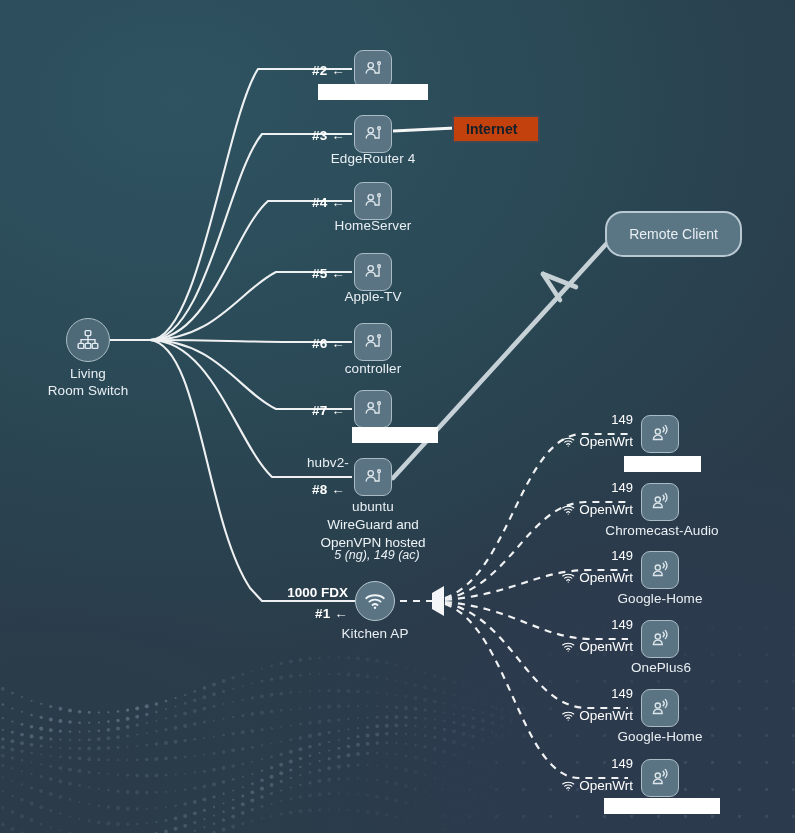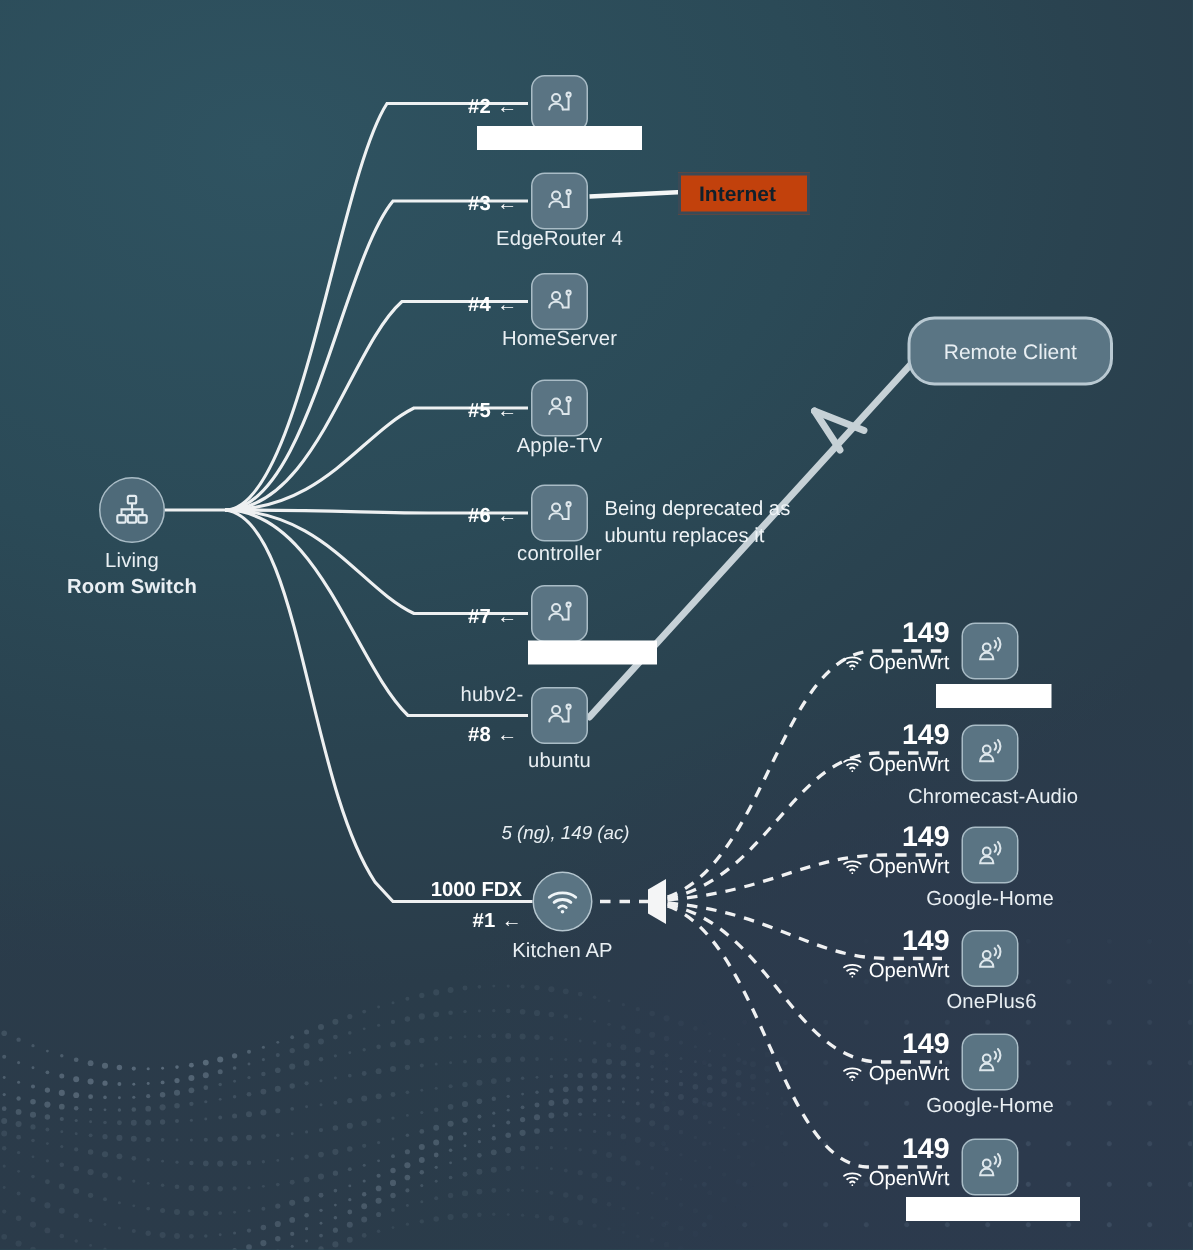"Being deprecated as" div.note { html: <div>Being deprecated as ubuntu replaces it</div> -> none }
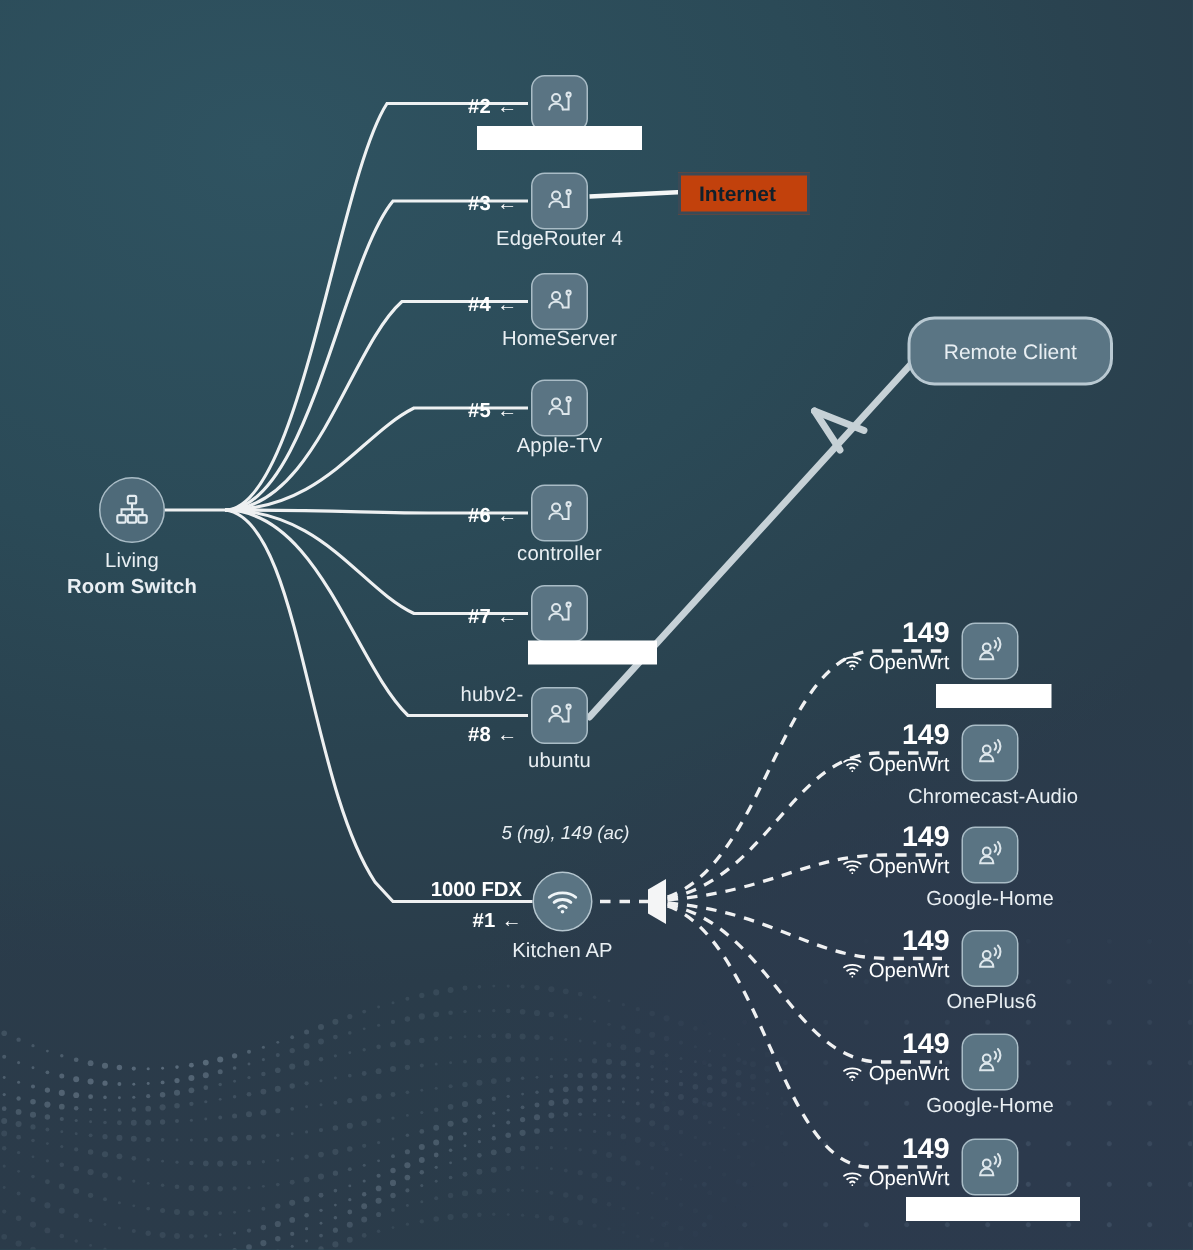"Room Switch" div.label { font-weight: bold -> none }
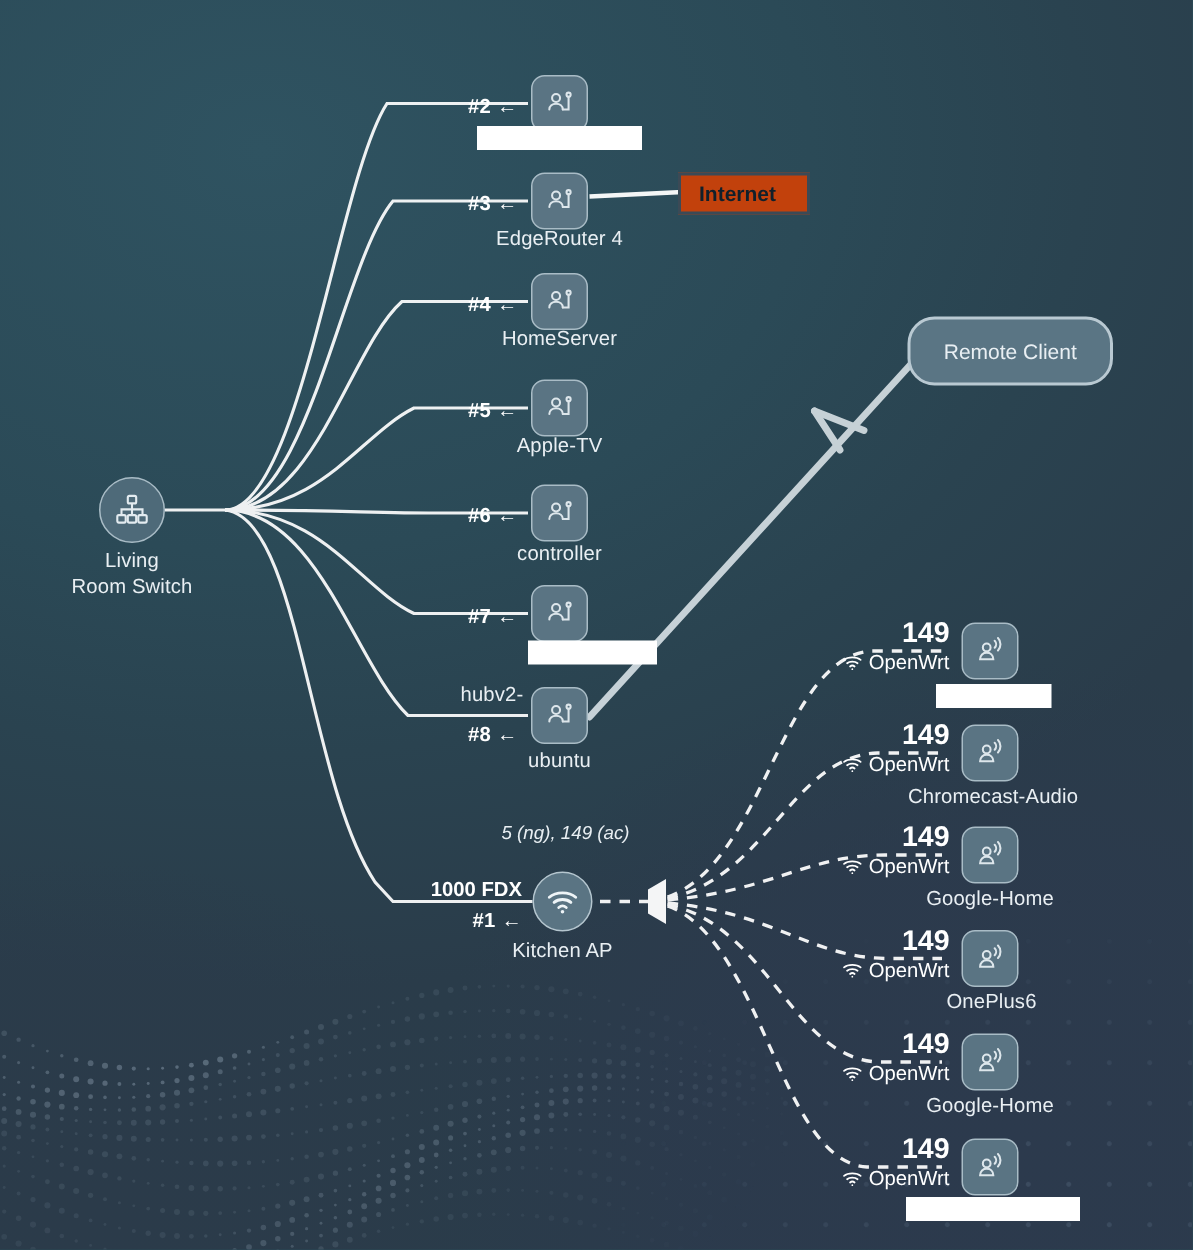"149" .chan { font-size: 19px -> 13px; font-weight: bold -> normal }
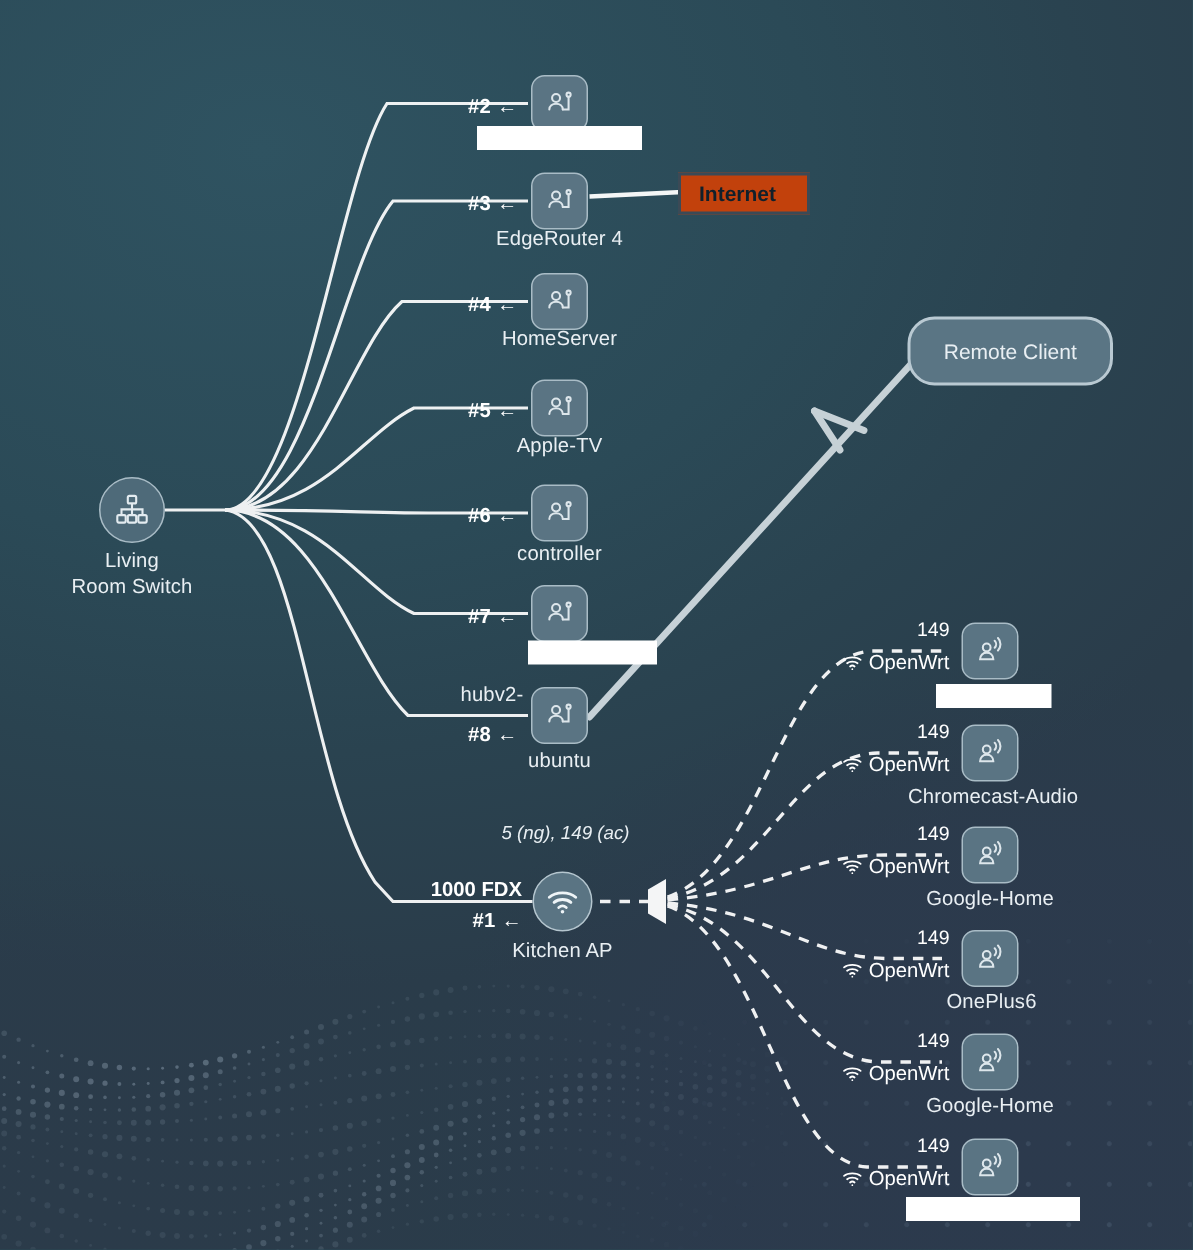"WireGuard and" div.note { html: none -> <div>WireGuard and OpenVPN hosted</div> }
